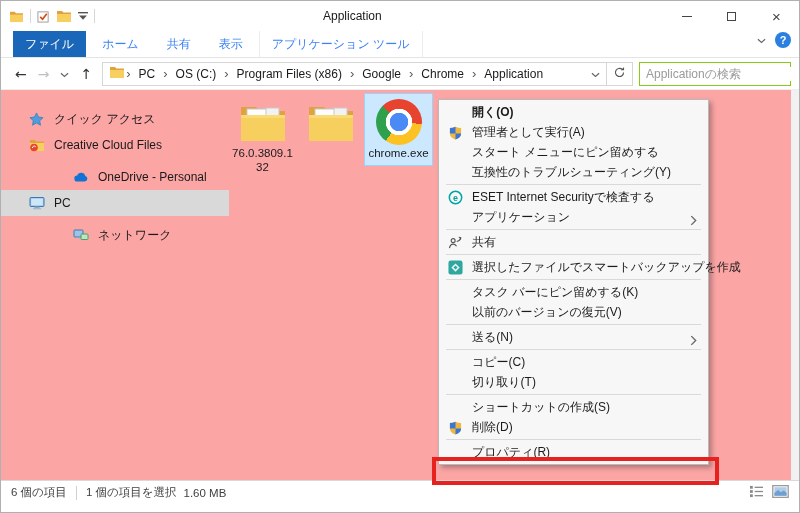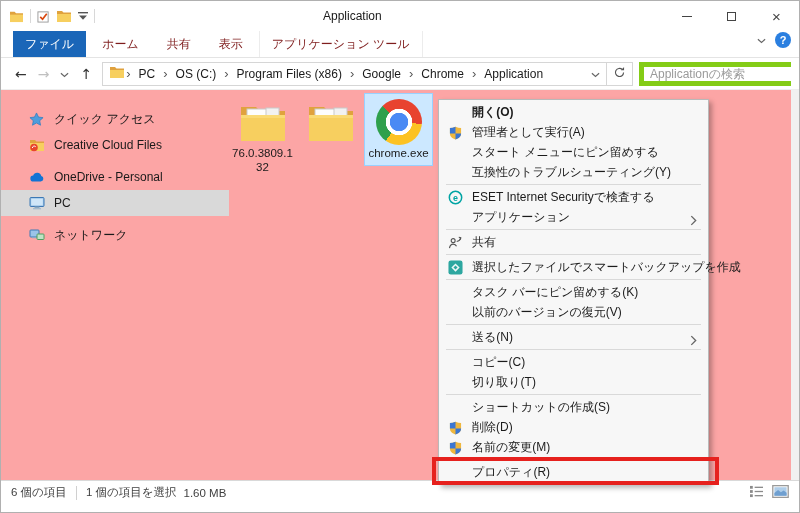"ホーム" .tab { color: #7f1d1d -> #3b82f6 }
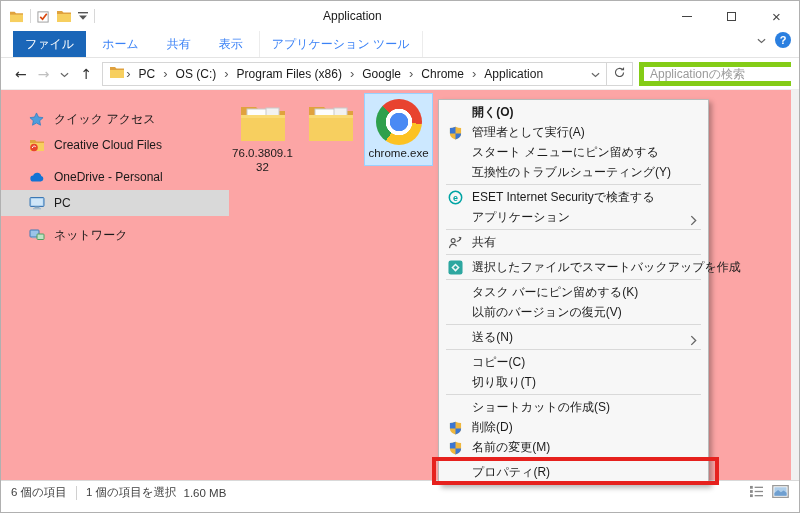"Applicationの検索" .search-box { border: 5px solid #84cc16 -> 1px solid #84cc16 }
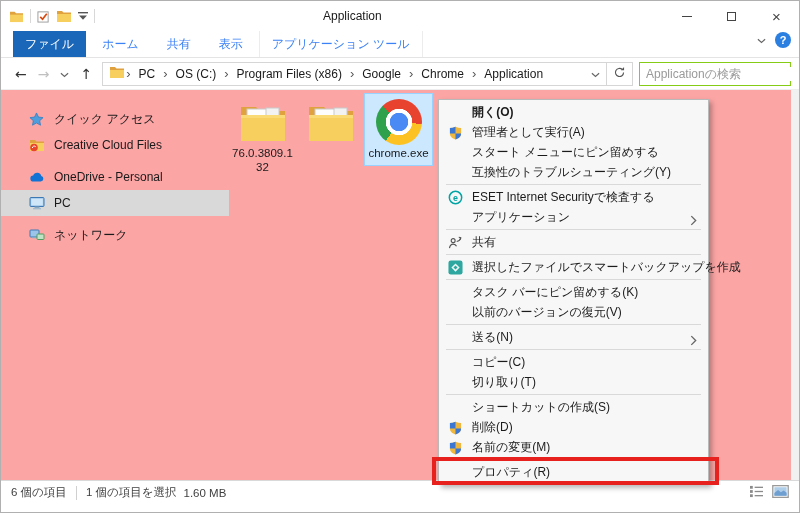"OneDrive - Personal" .side-item.gap { margin-left: none -> 44px }
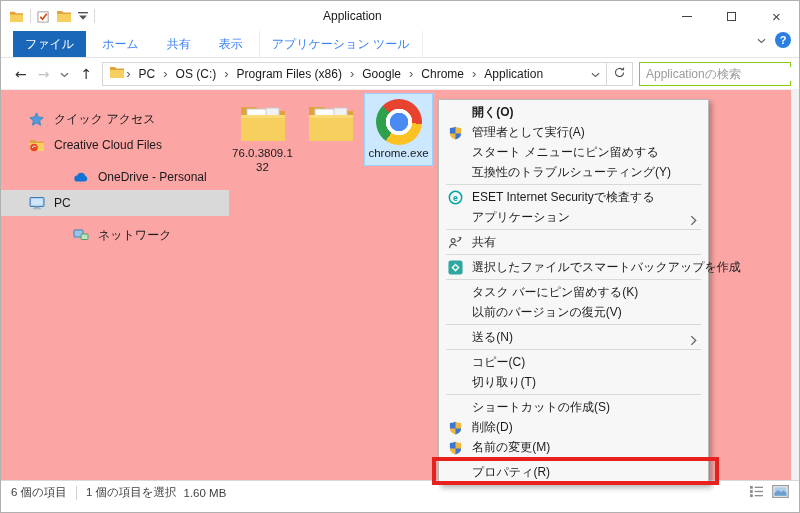"名前の変更(M)" div.menu-item { html: <div><span> <span> <svg> <path></path> <path></path> </svg> </span> </span><span>名前の変更(M)</span></div> -> none }
